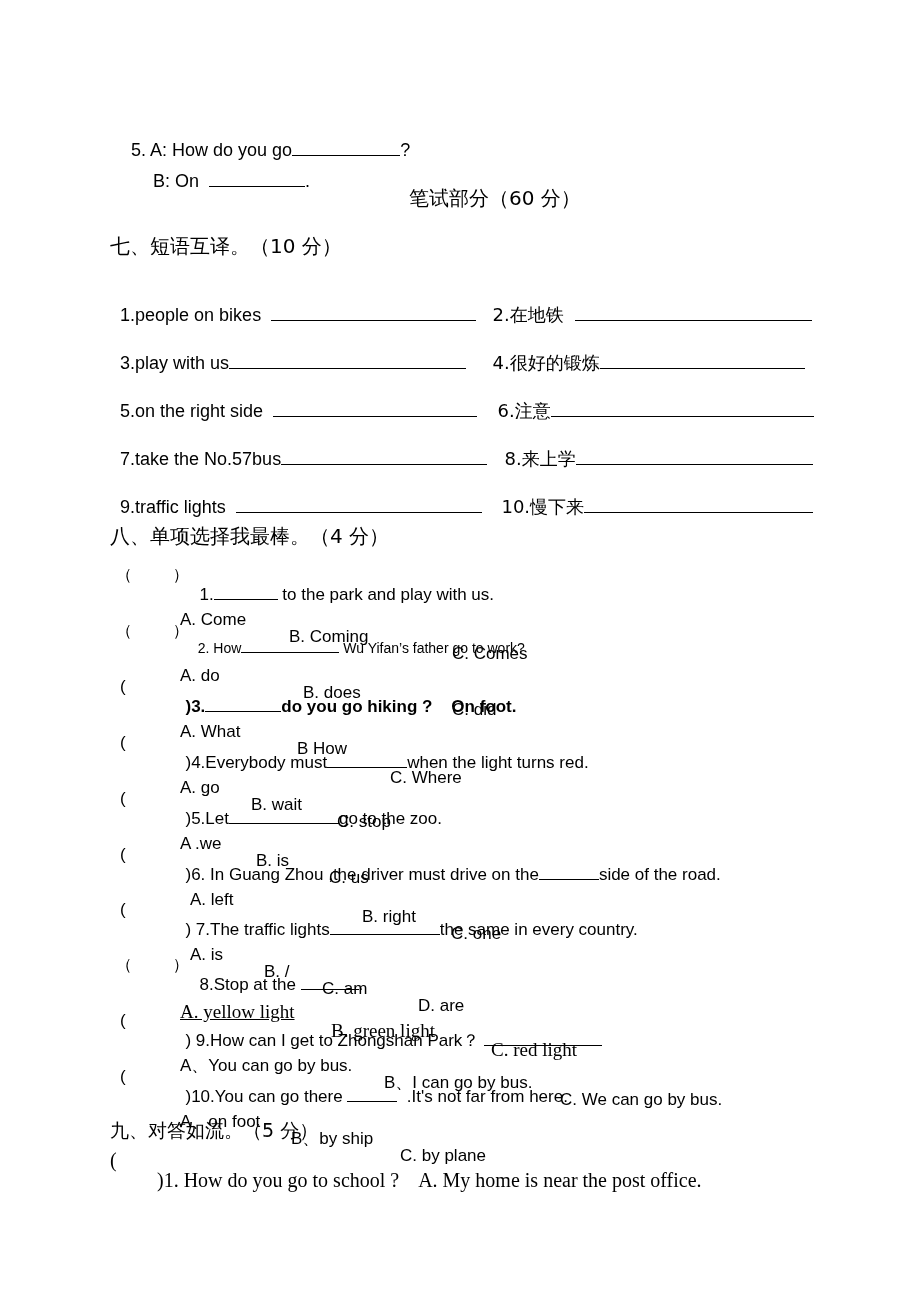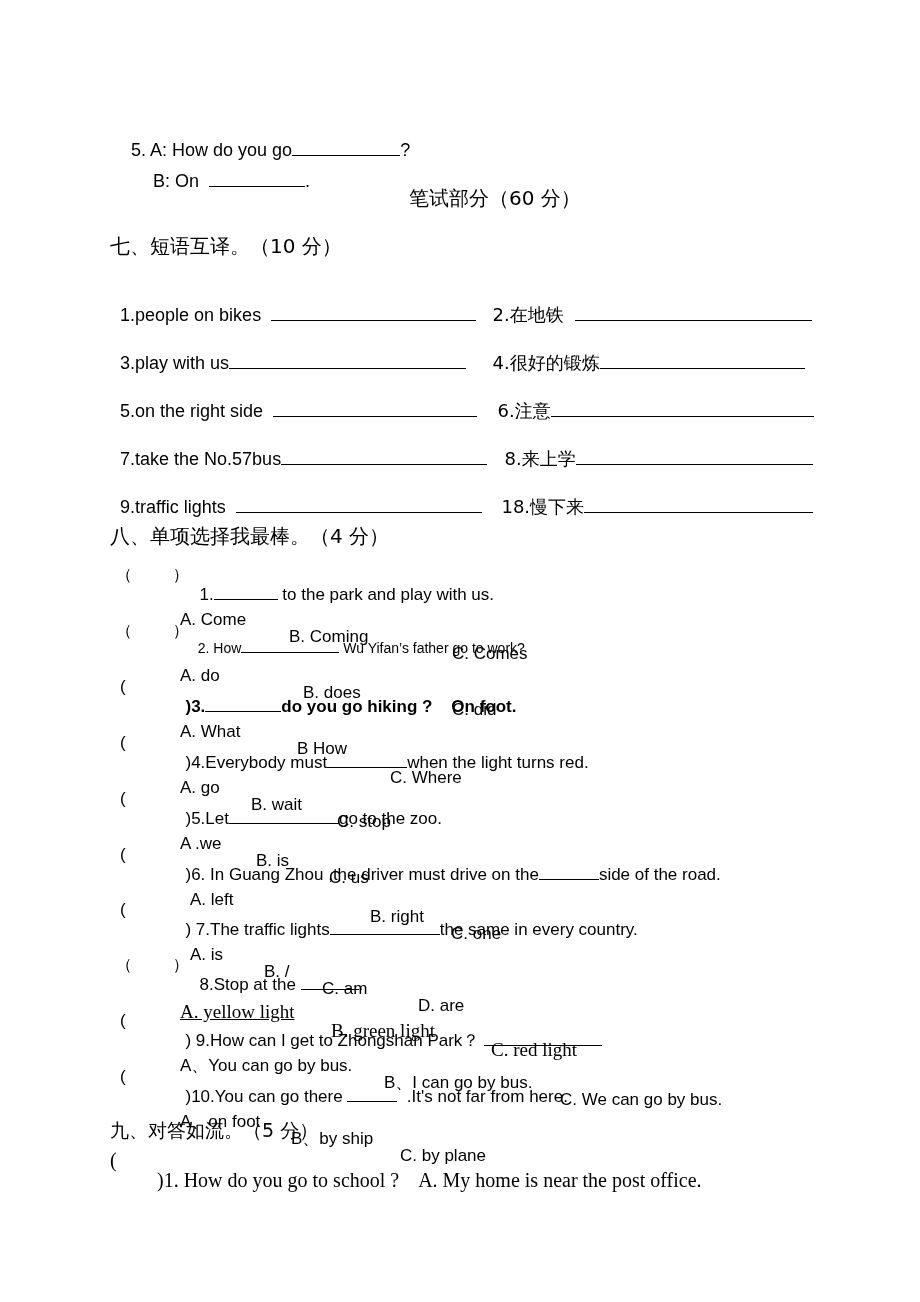"18." span { text: 18 -> 10 }
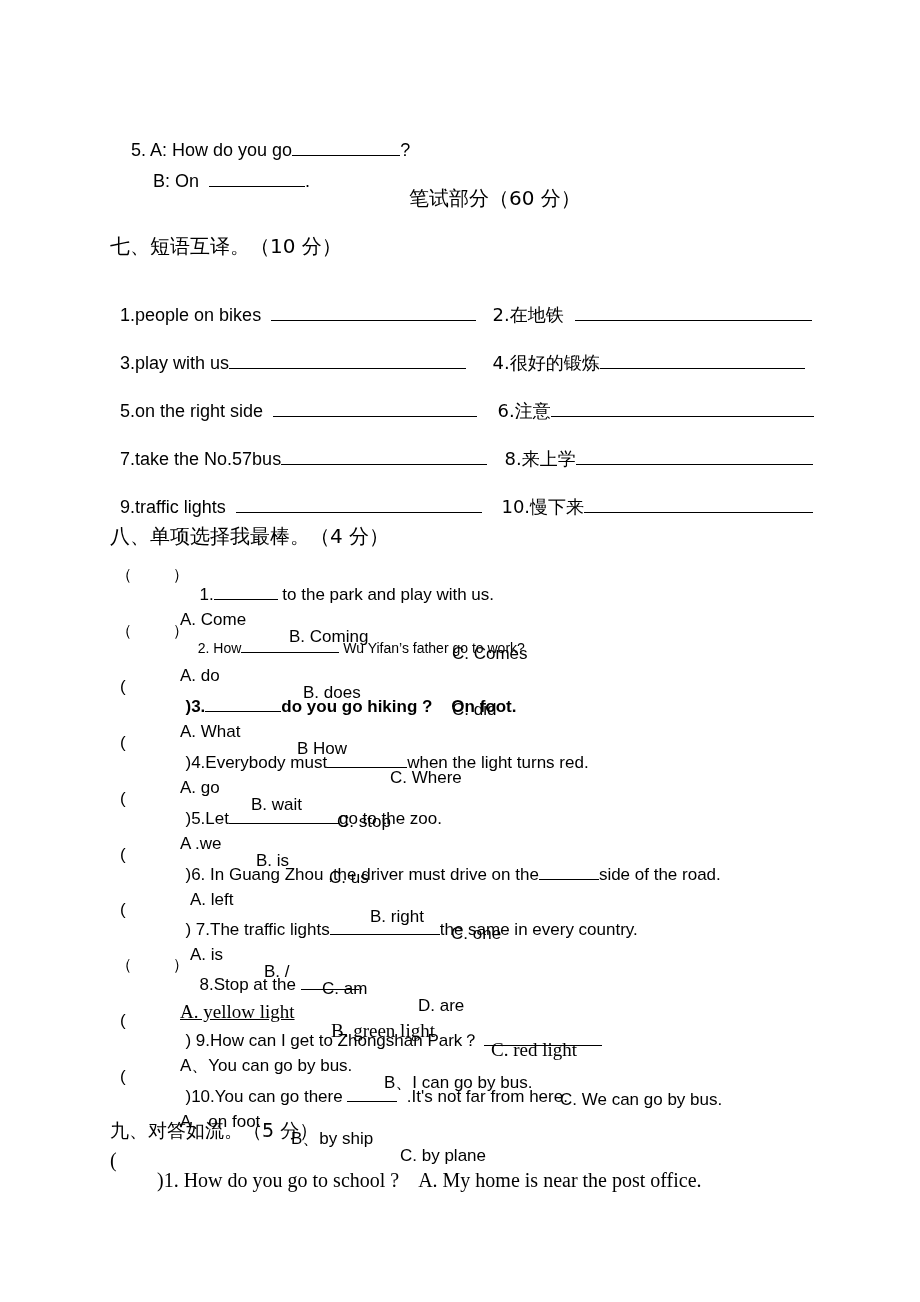"B. right" span.abs { left: 370px -> 362px }
